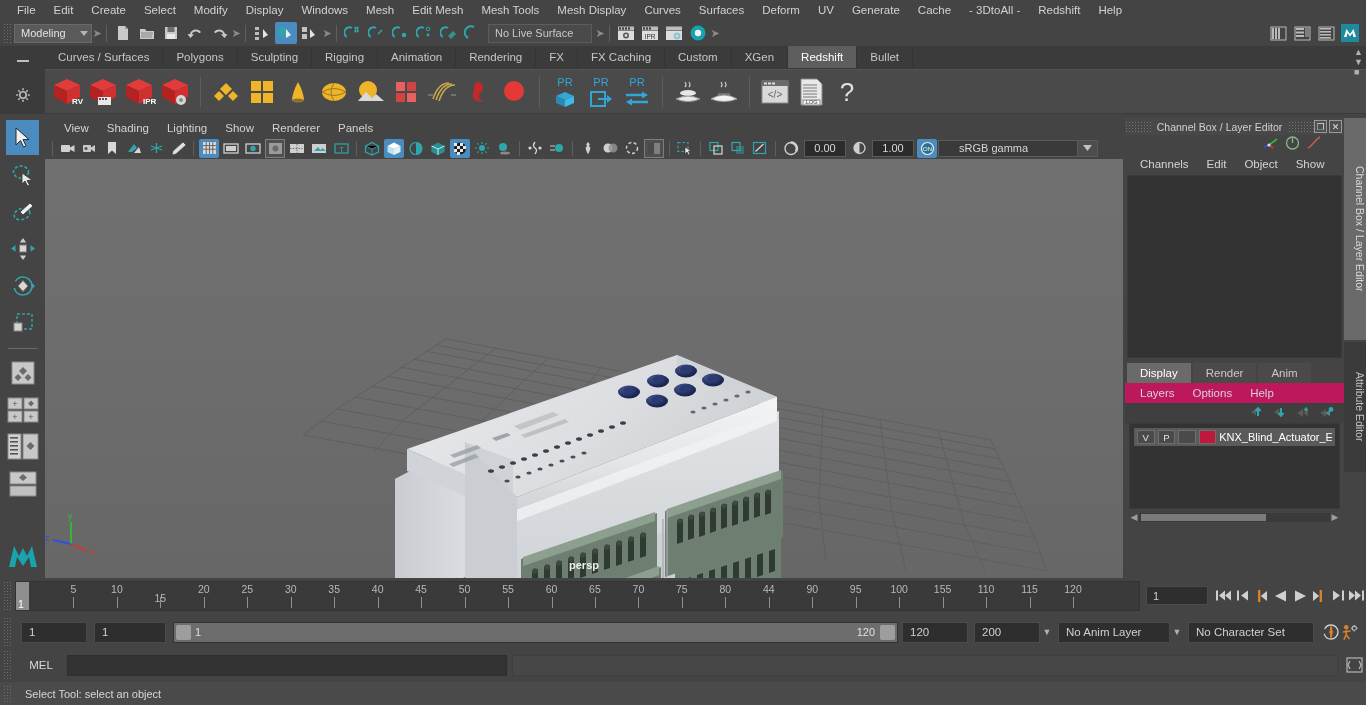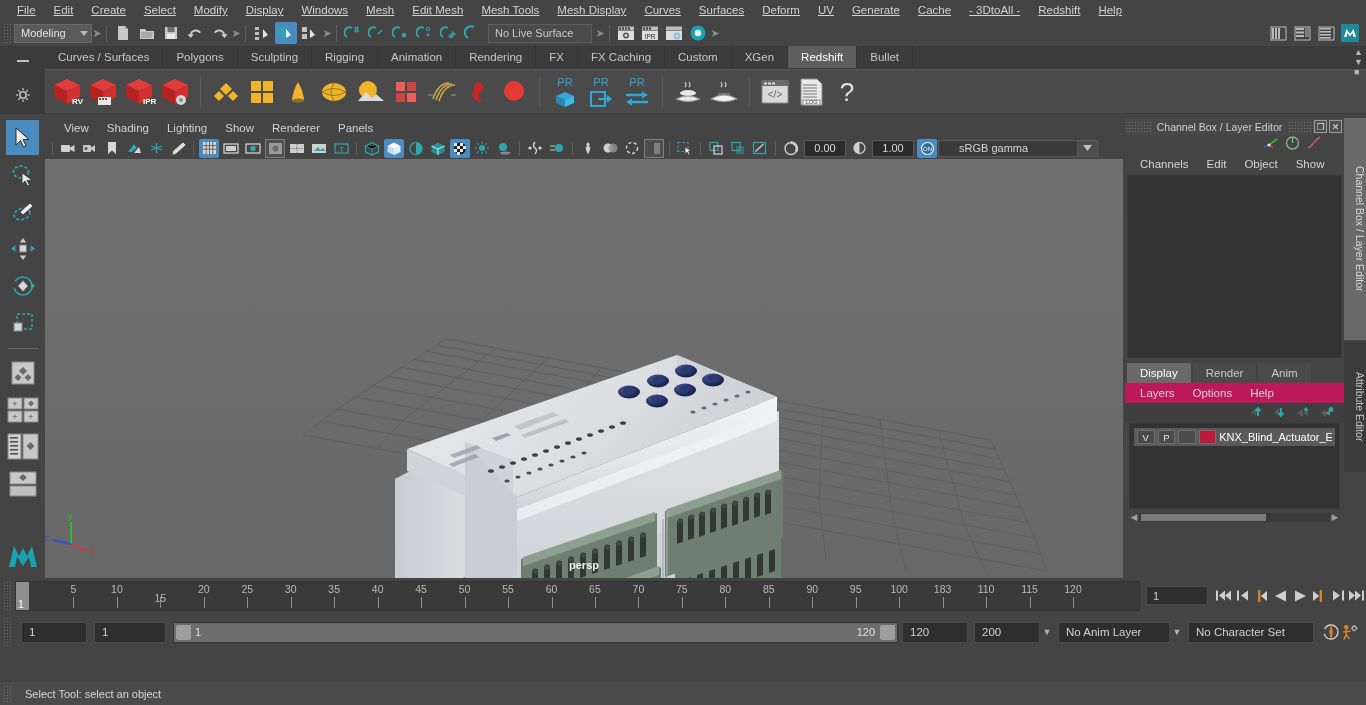"File" .menubar .mi { text-decoration: underline -> none }
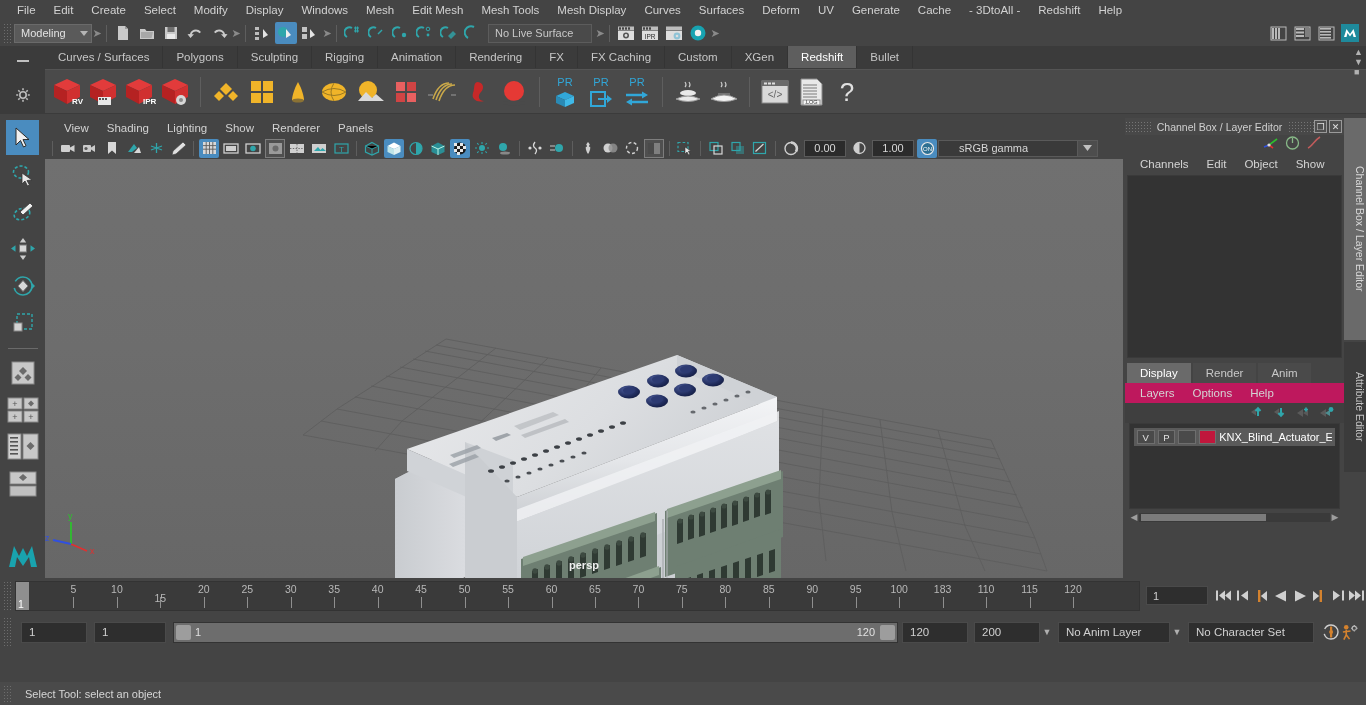"85" div.tlabel { text: 85 -> 44 }
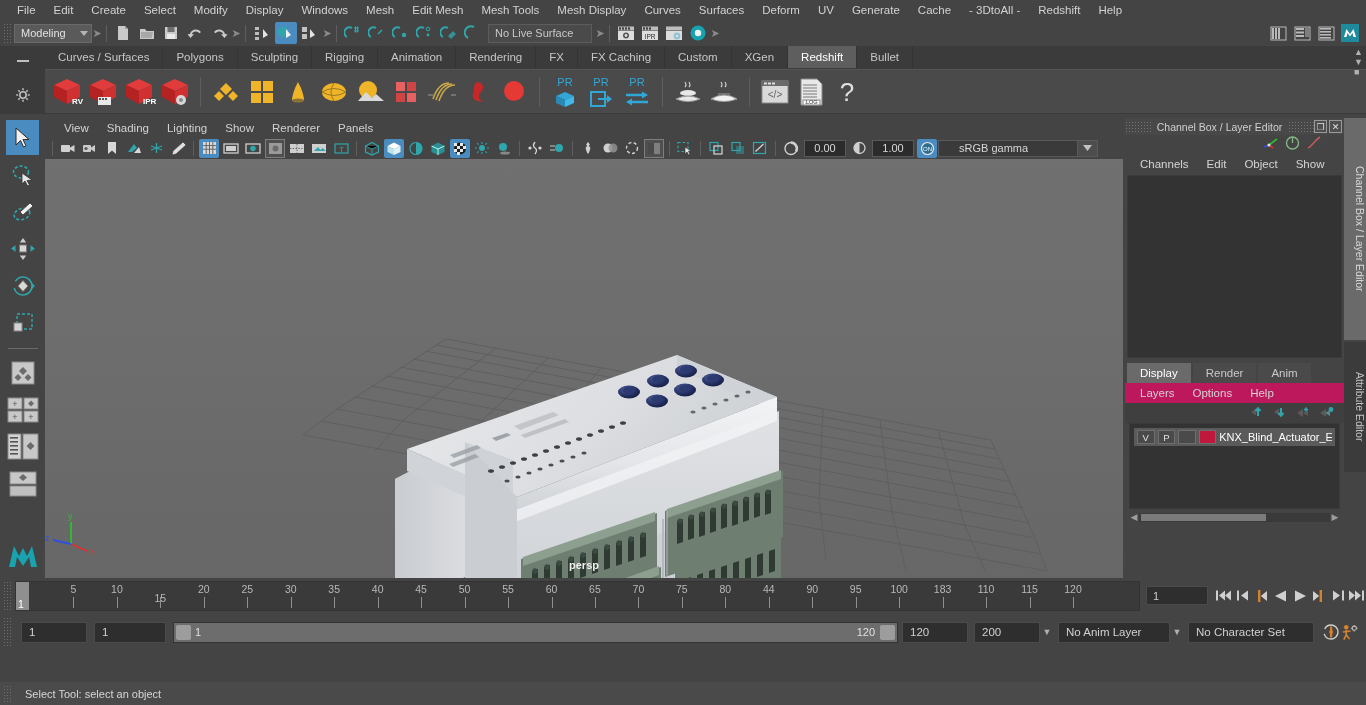"183" div.tlabel { text: 183 -> 155 }
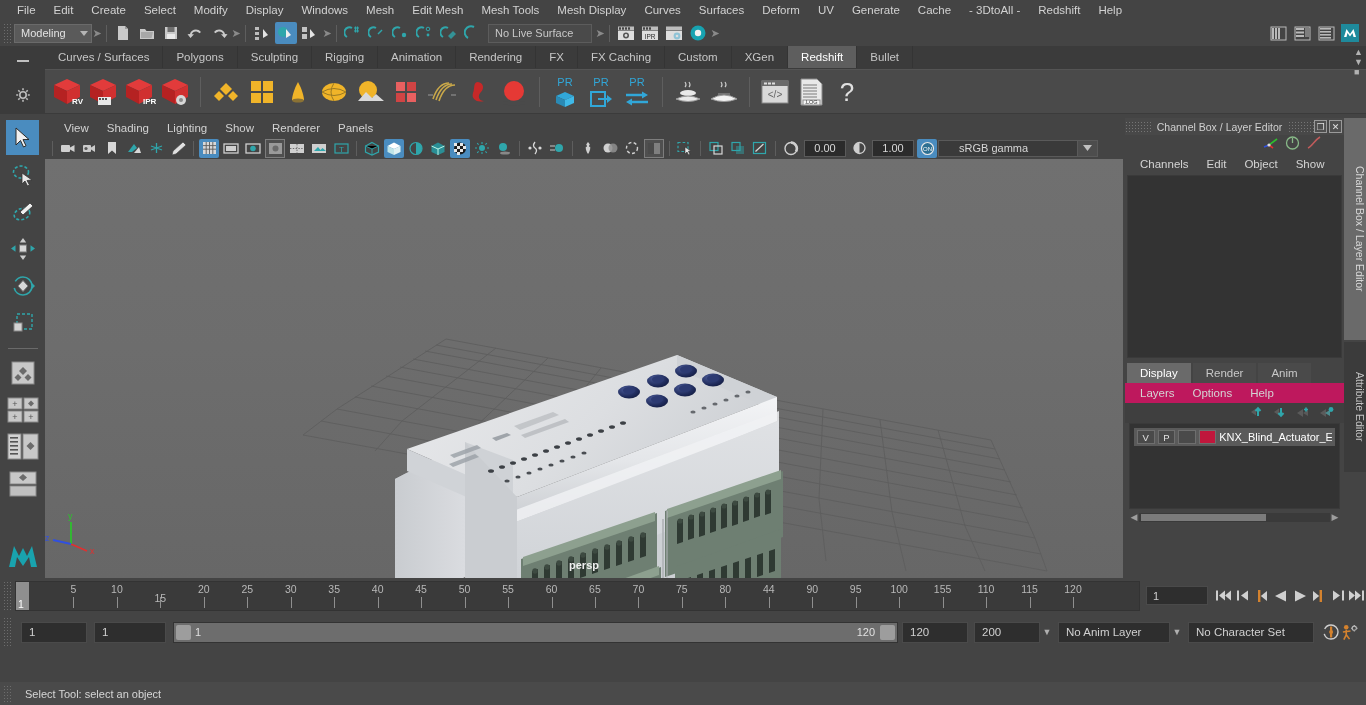"MEL" div.cmdline { html: none -> <div> <div></div> <div>MEL</div> <div></div> <div></div> <div> <svg> <rect></rect> <path></path> </svg> </div> </div> }
